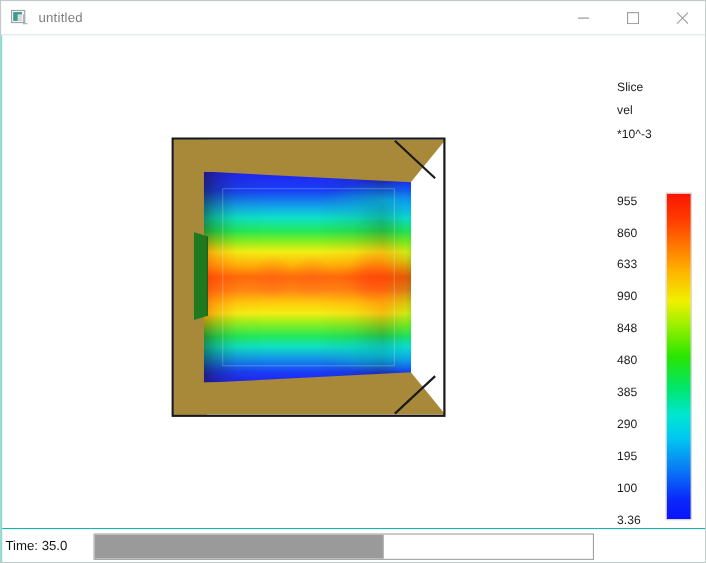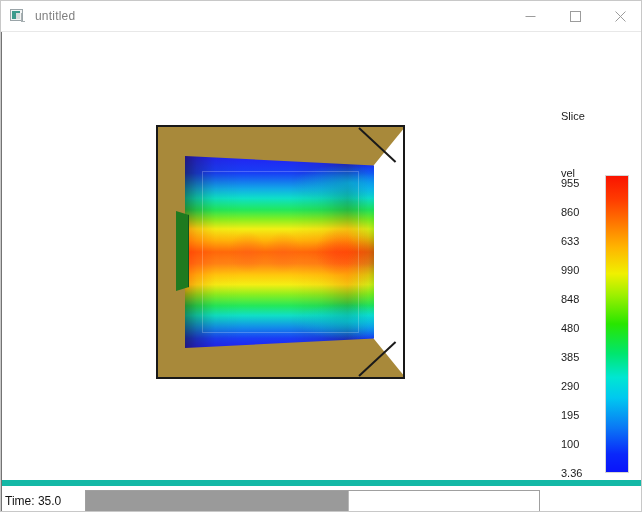"untitled" #app { background: #737373 -> #5eead4 }
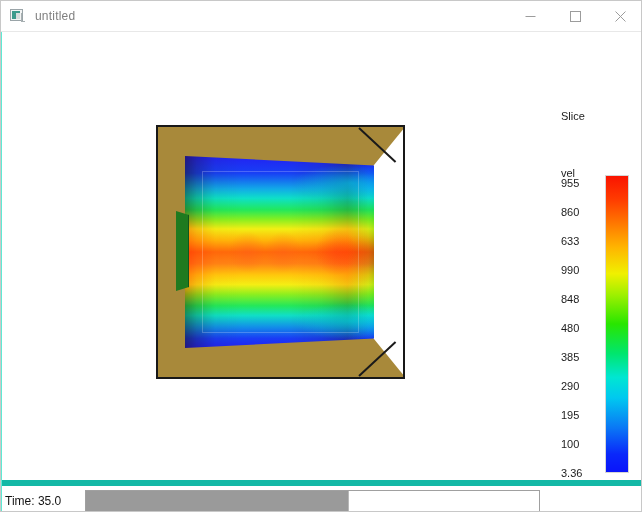"Slice" #legend .hdr-line { margin-top: 36px -> none }
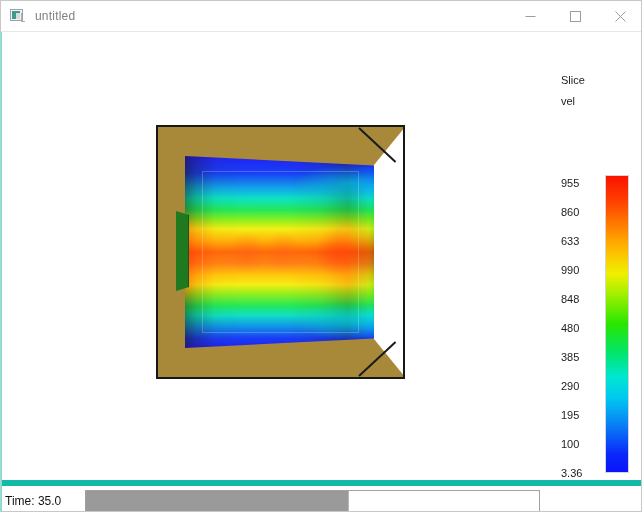"*10^-3" div.hdr-line { html: none -> <div>*10^-3</div> }
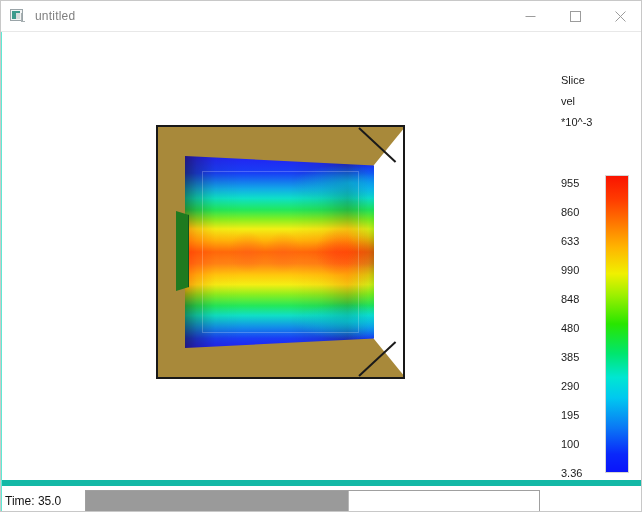"Time: 35.0" #statusbar { border-top: 6px solid #14b8a6 -> 1px solid #14b8a6 }
